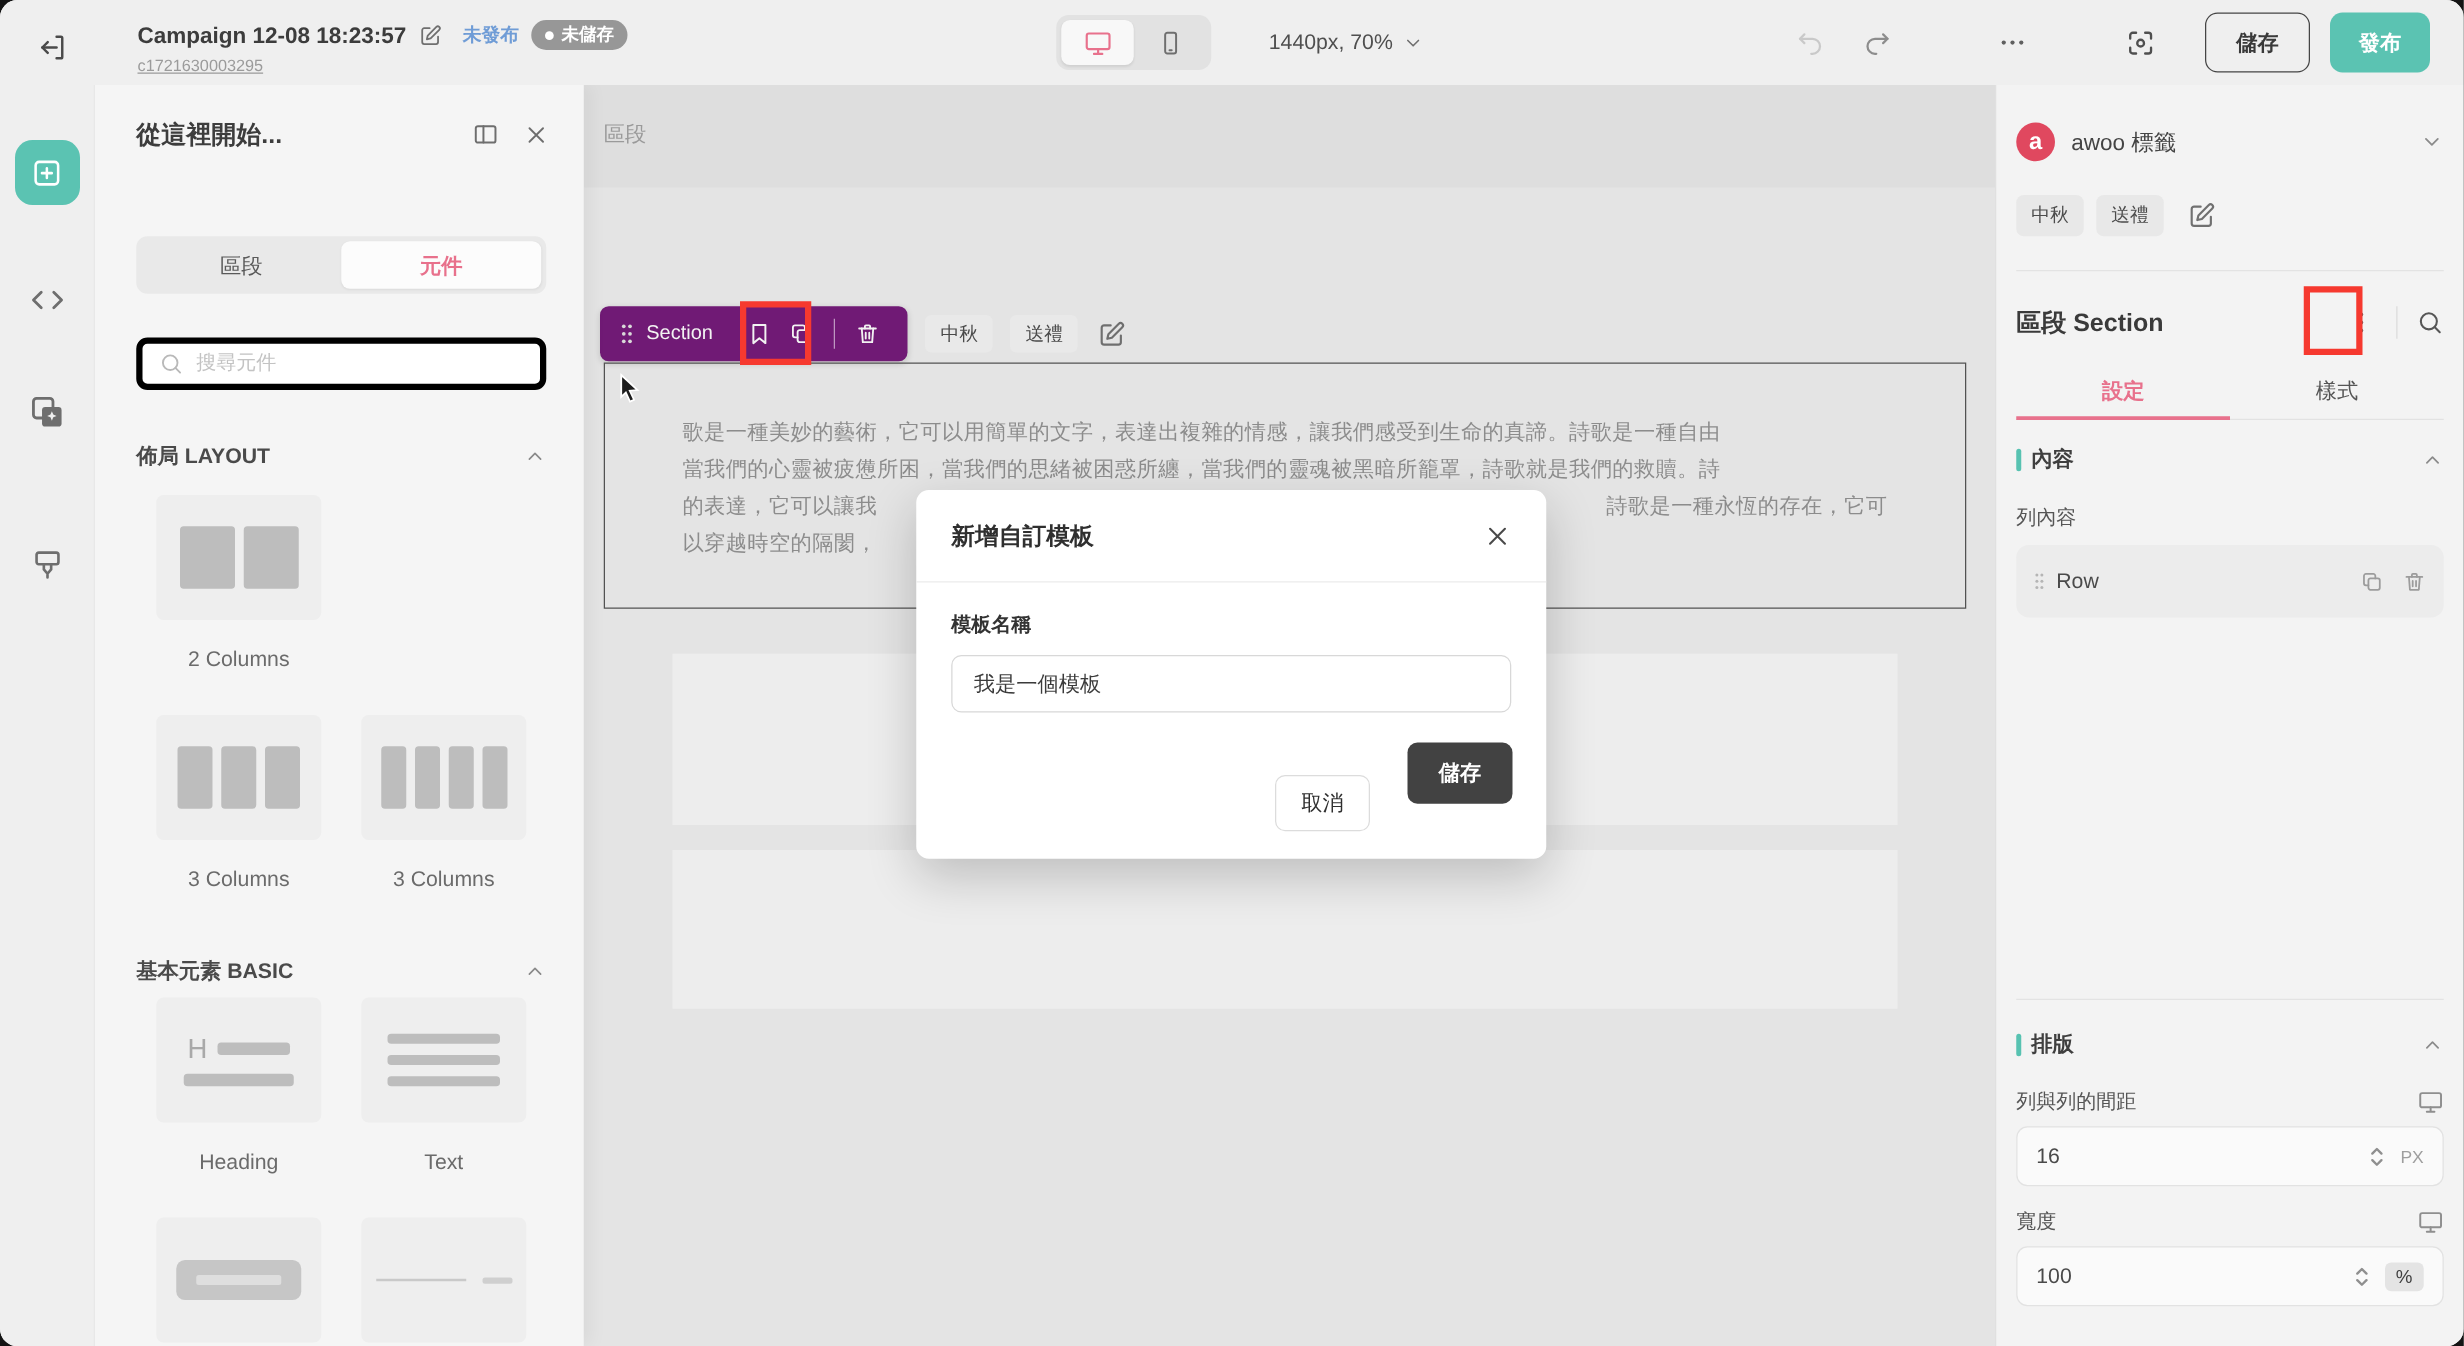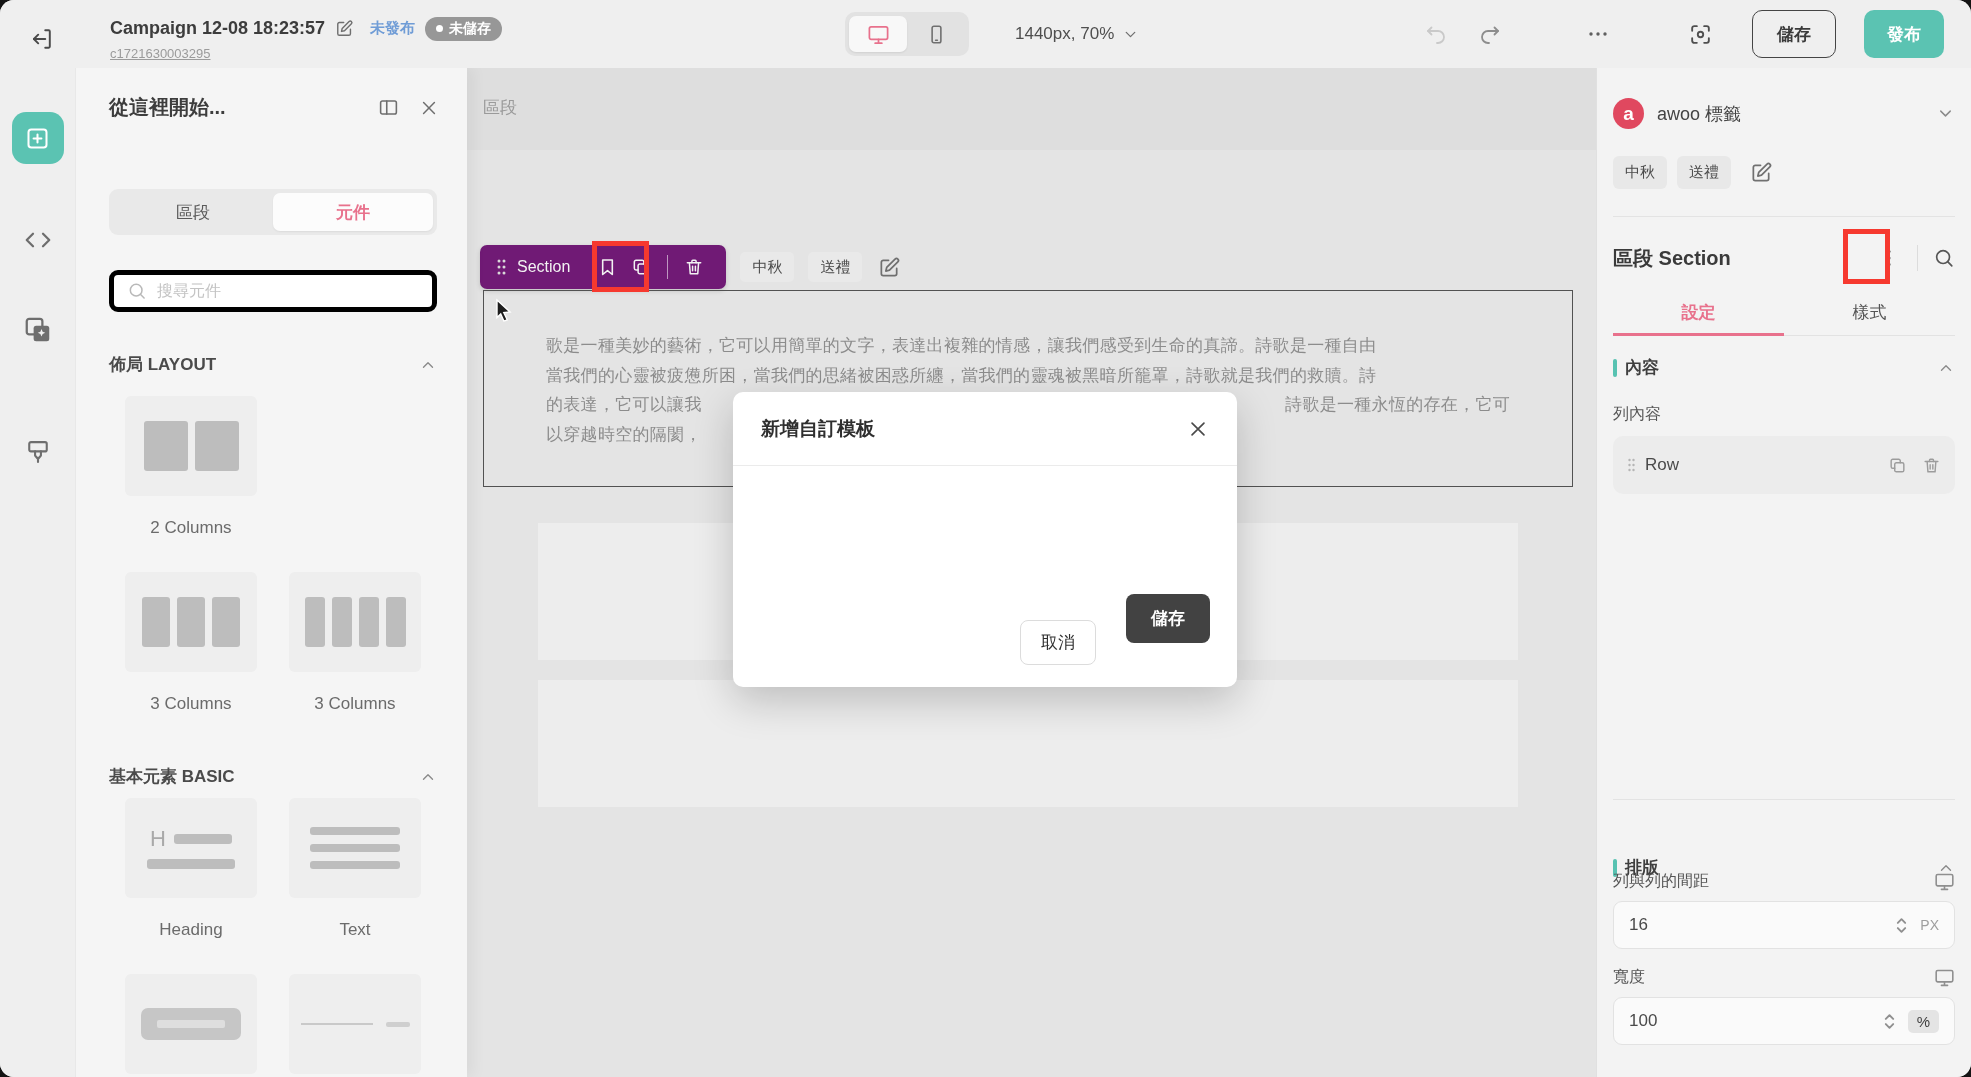"發布" .btn-publish { margin-left: 28px -> 16px }
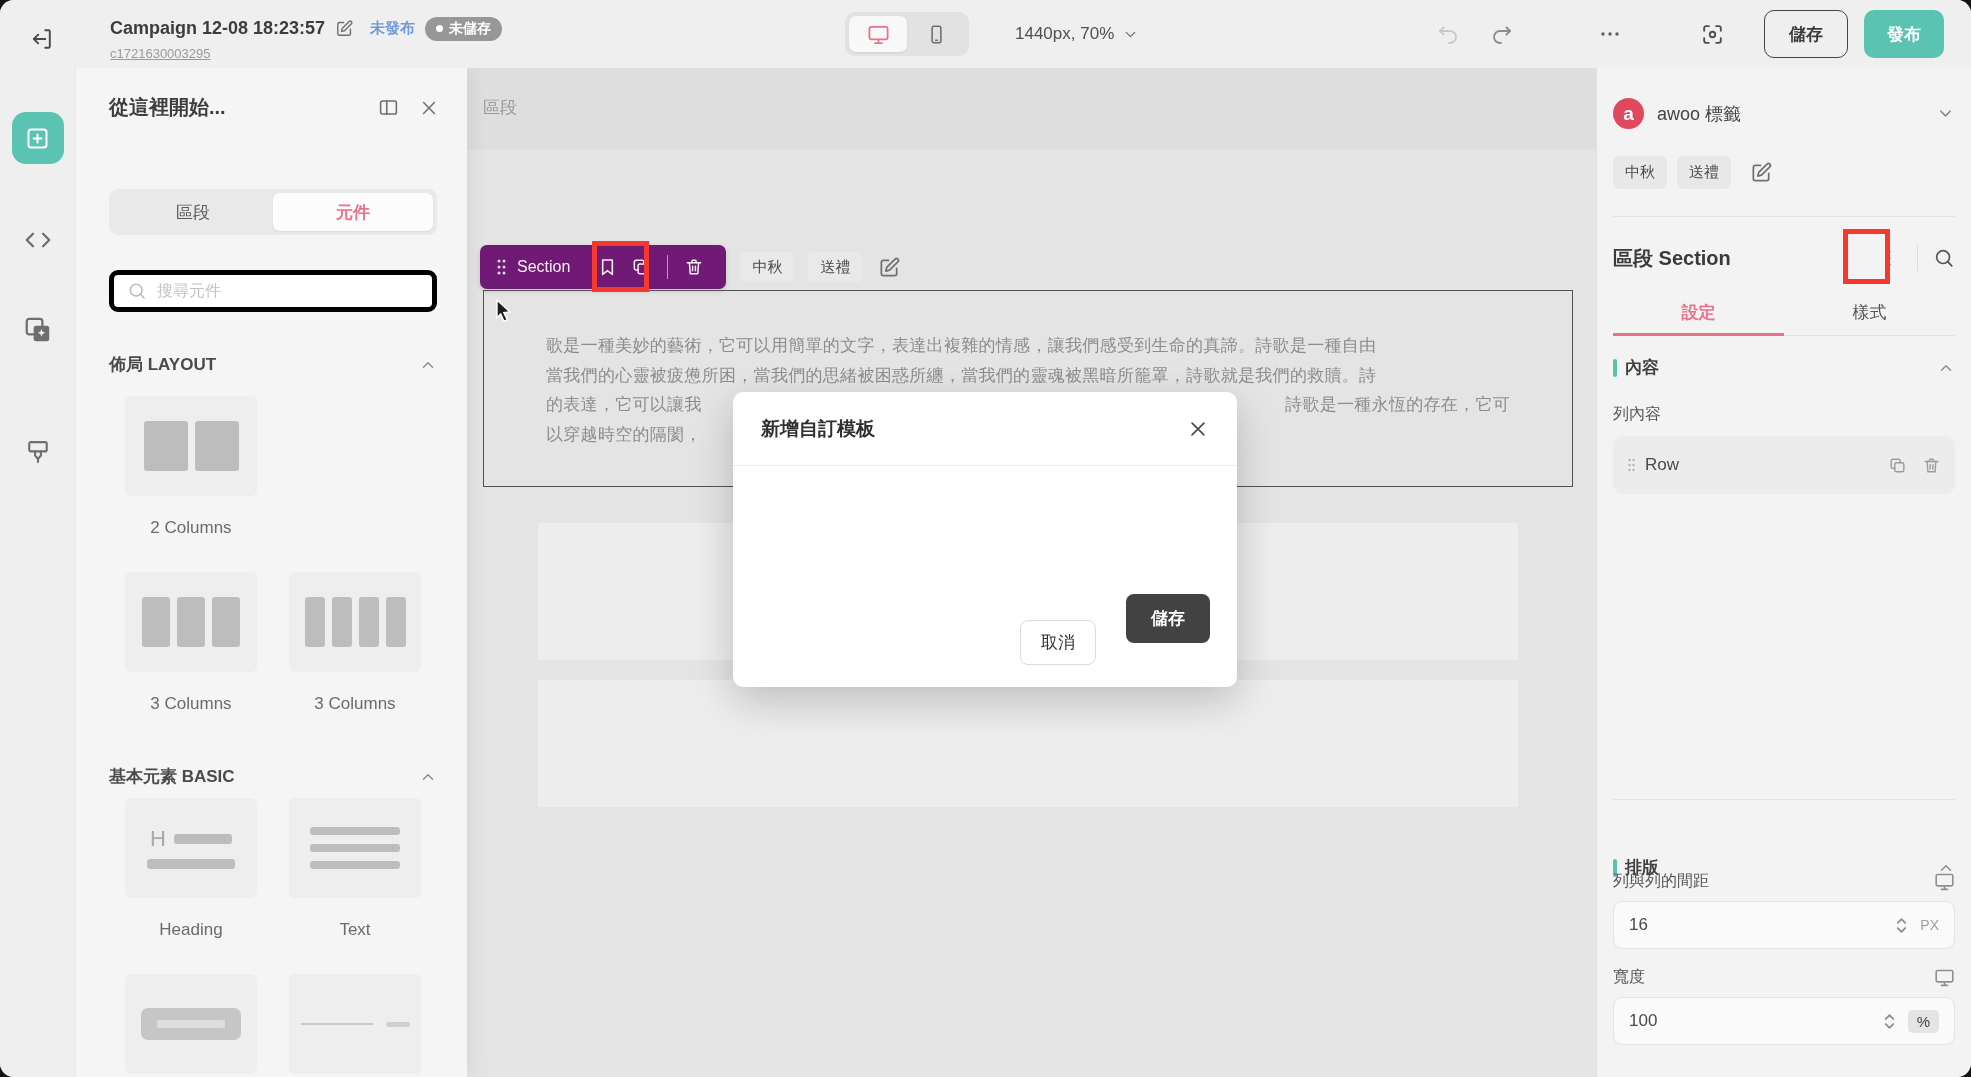"模板名稱" div.modal-body { html: none -> <div> <div>模板名稱</div> <input> </div> }
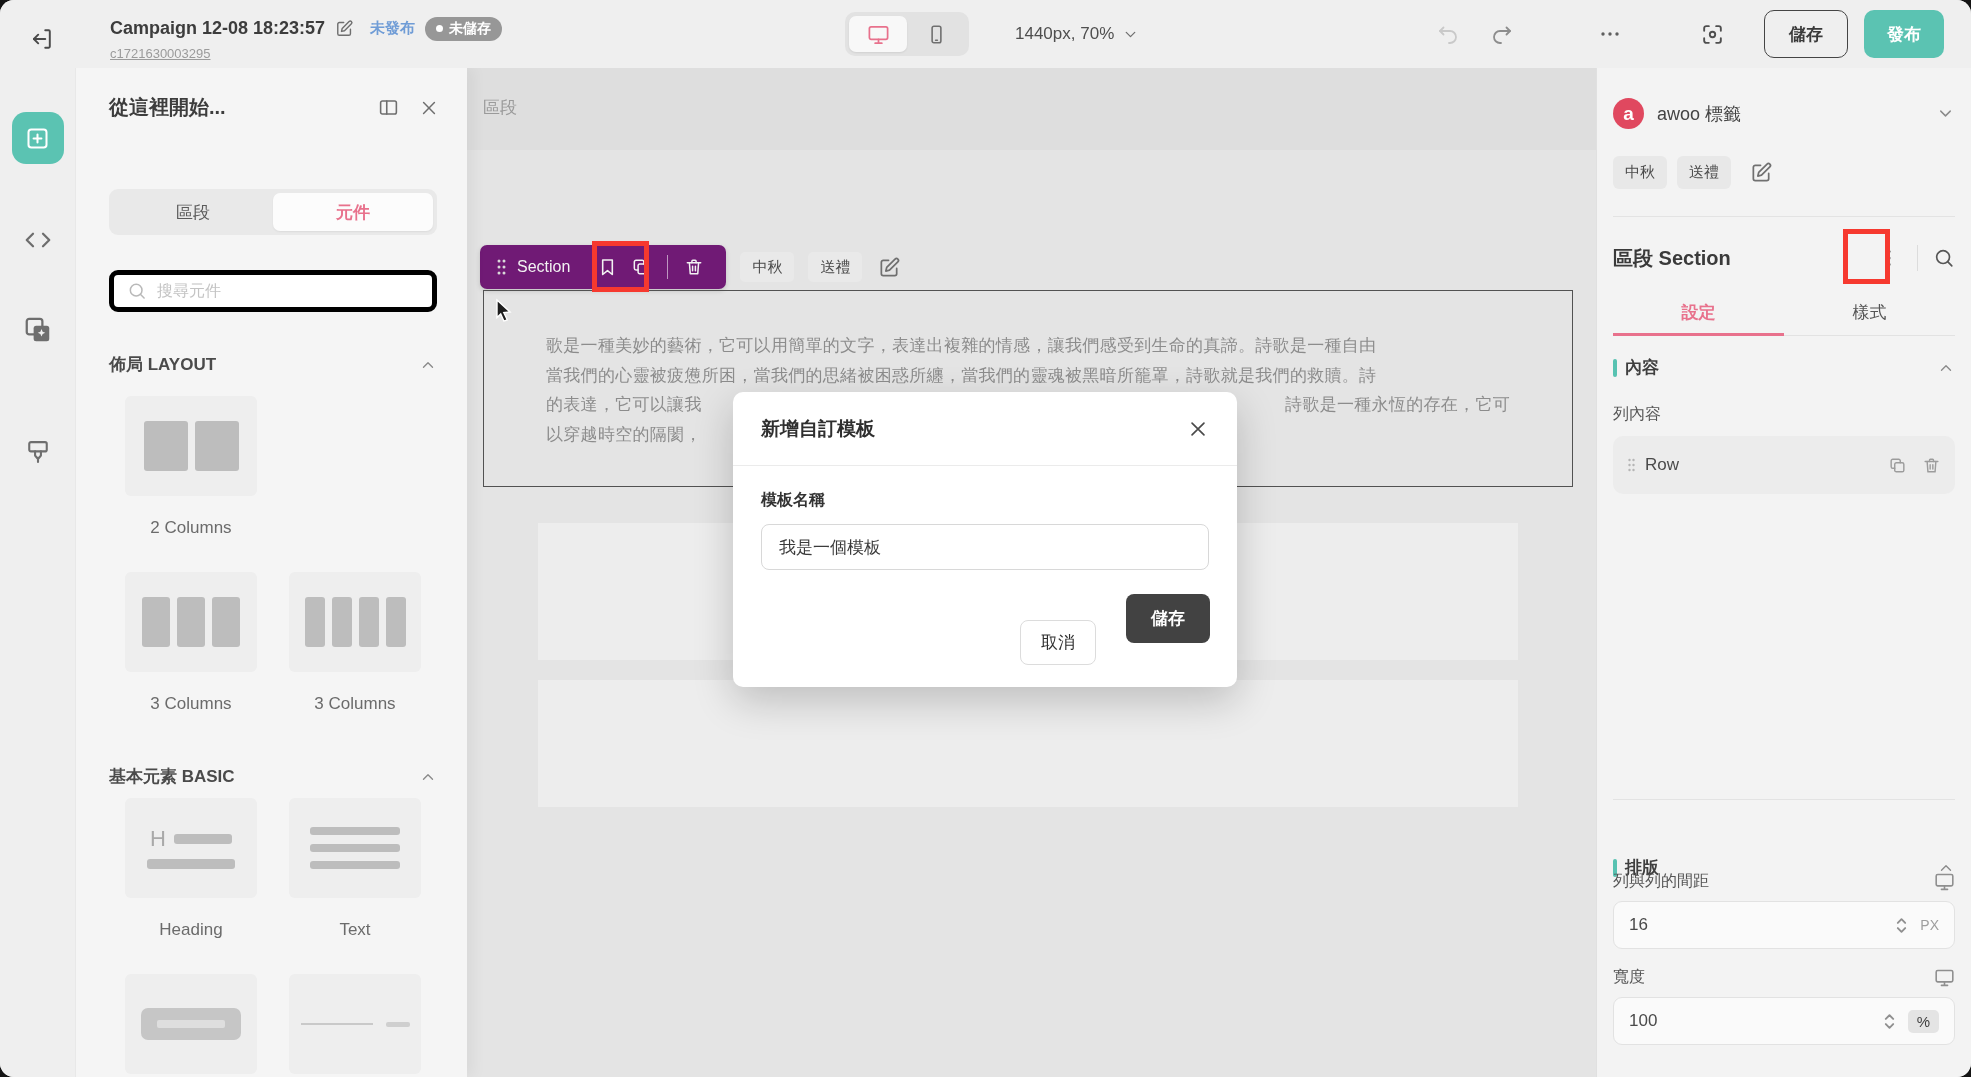"排版" div.rp-blockhead { top: 788px -> 756px }
